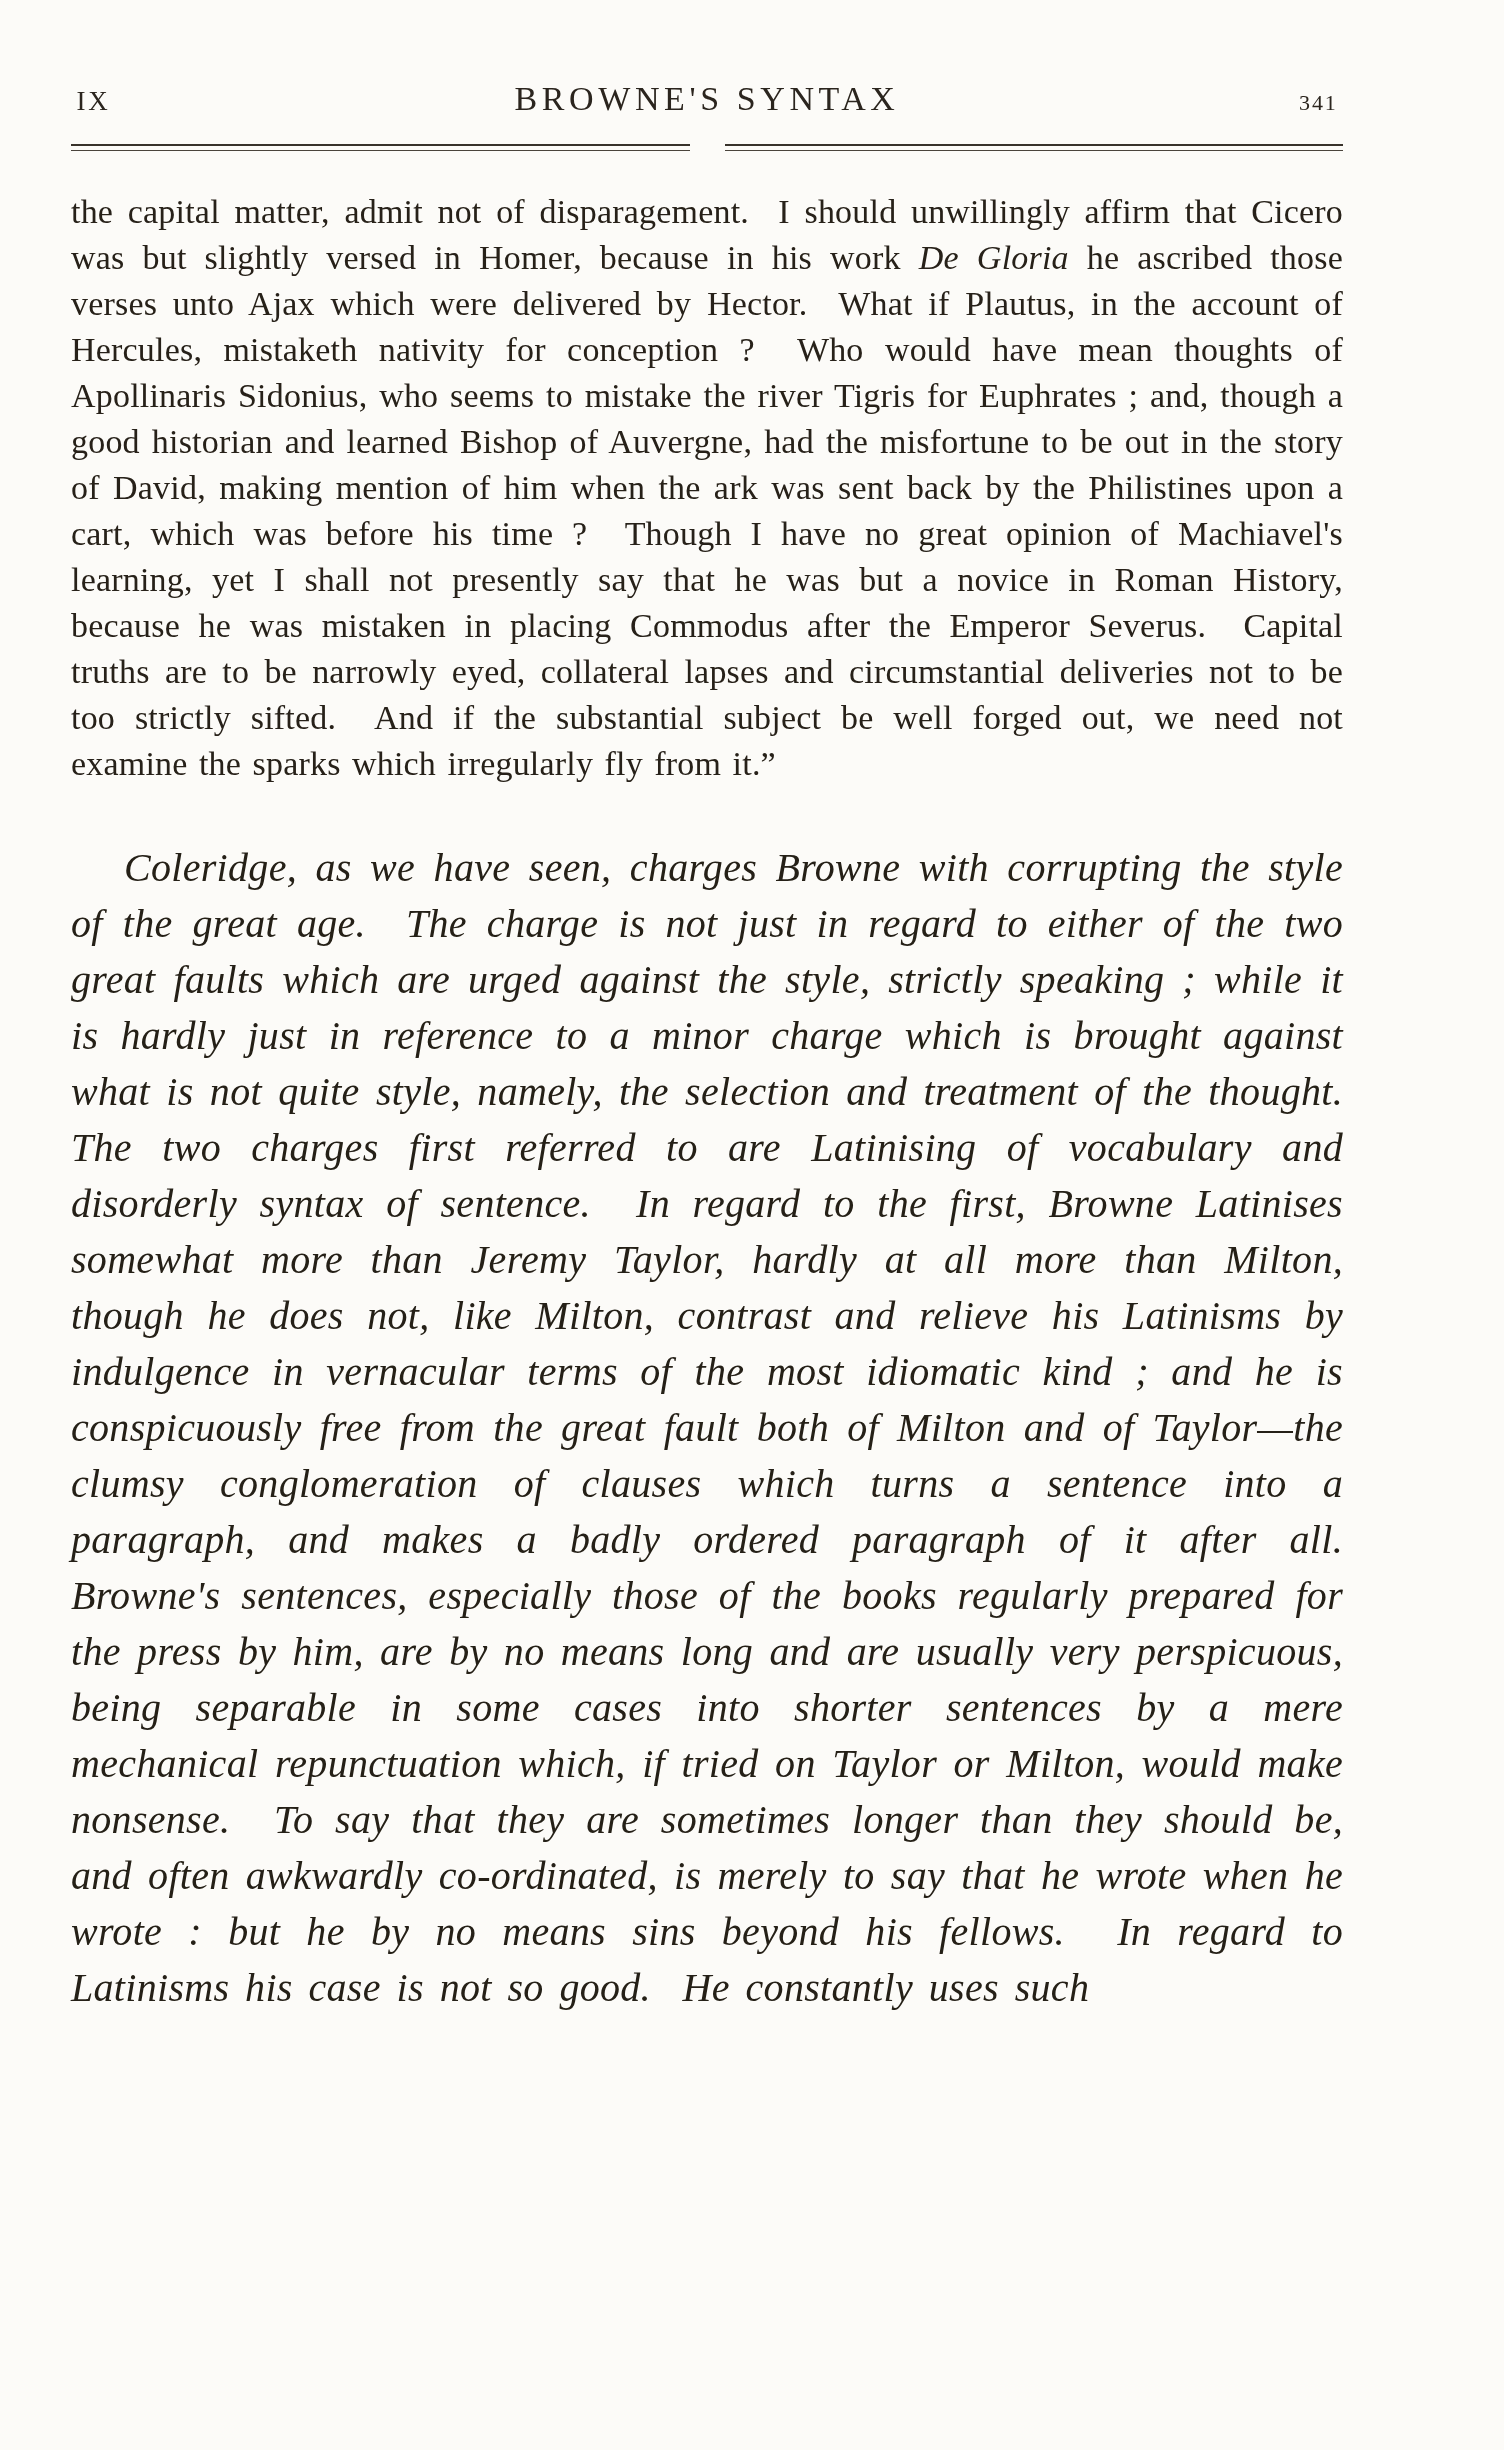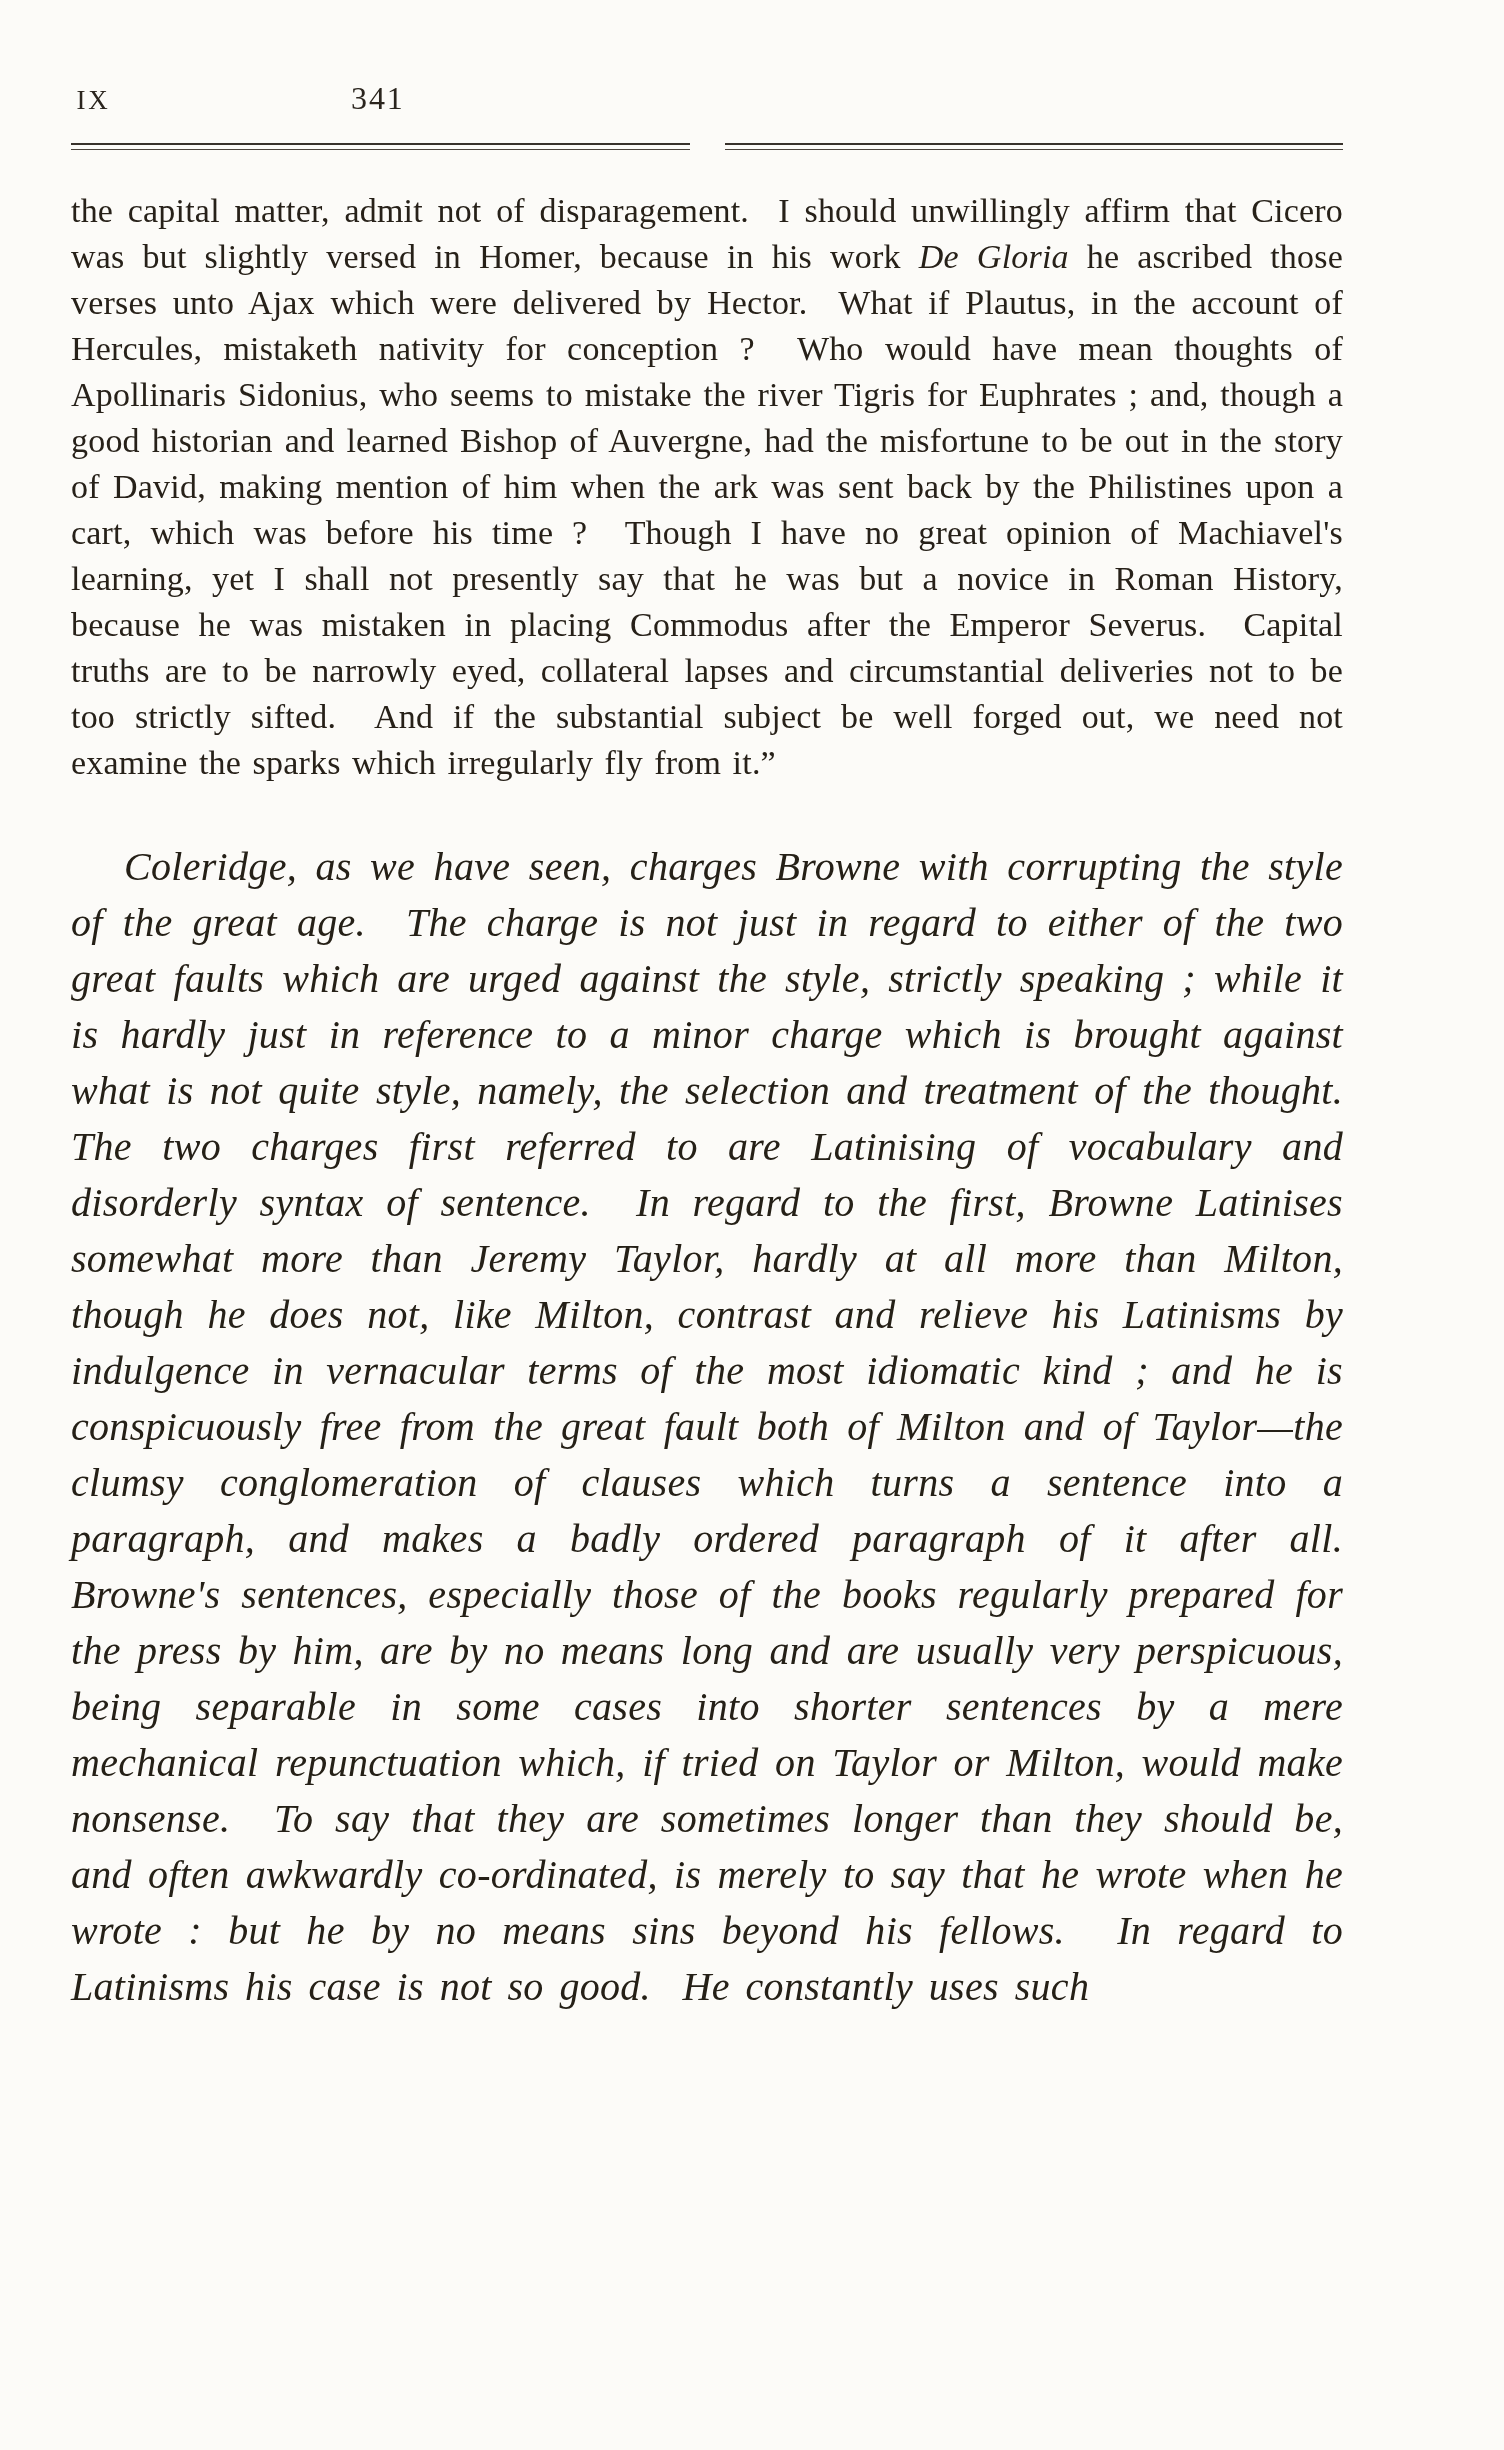"BROWNE'S SYNTAX" span.title { html: none -> <span>BROWNE'S SYNTAX</span> }
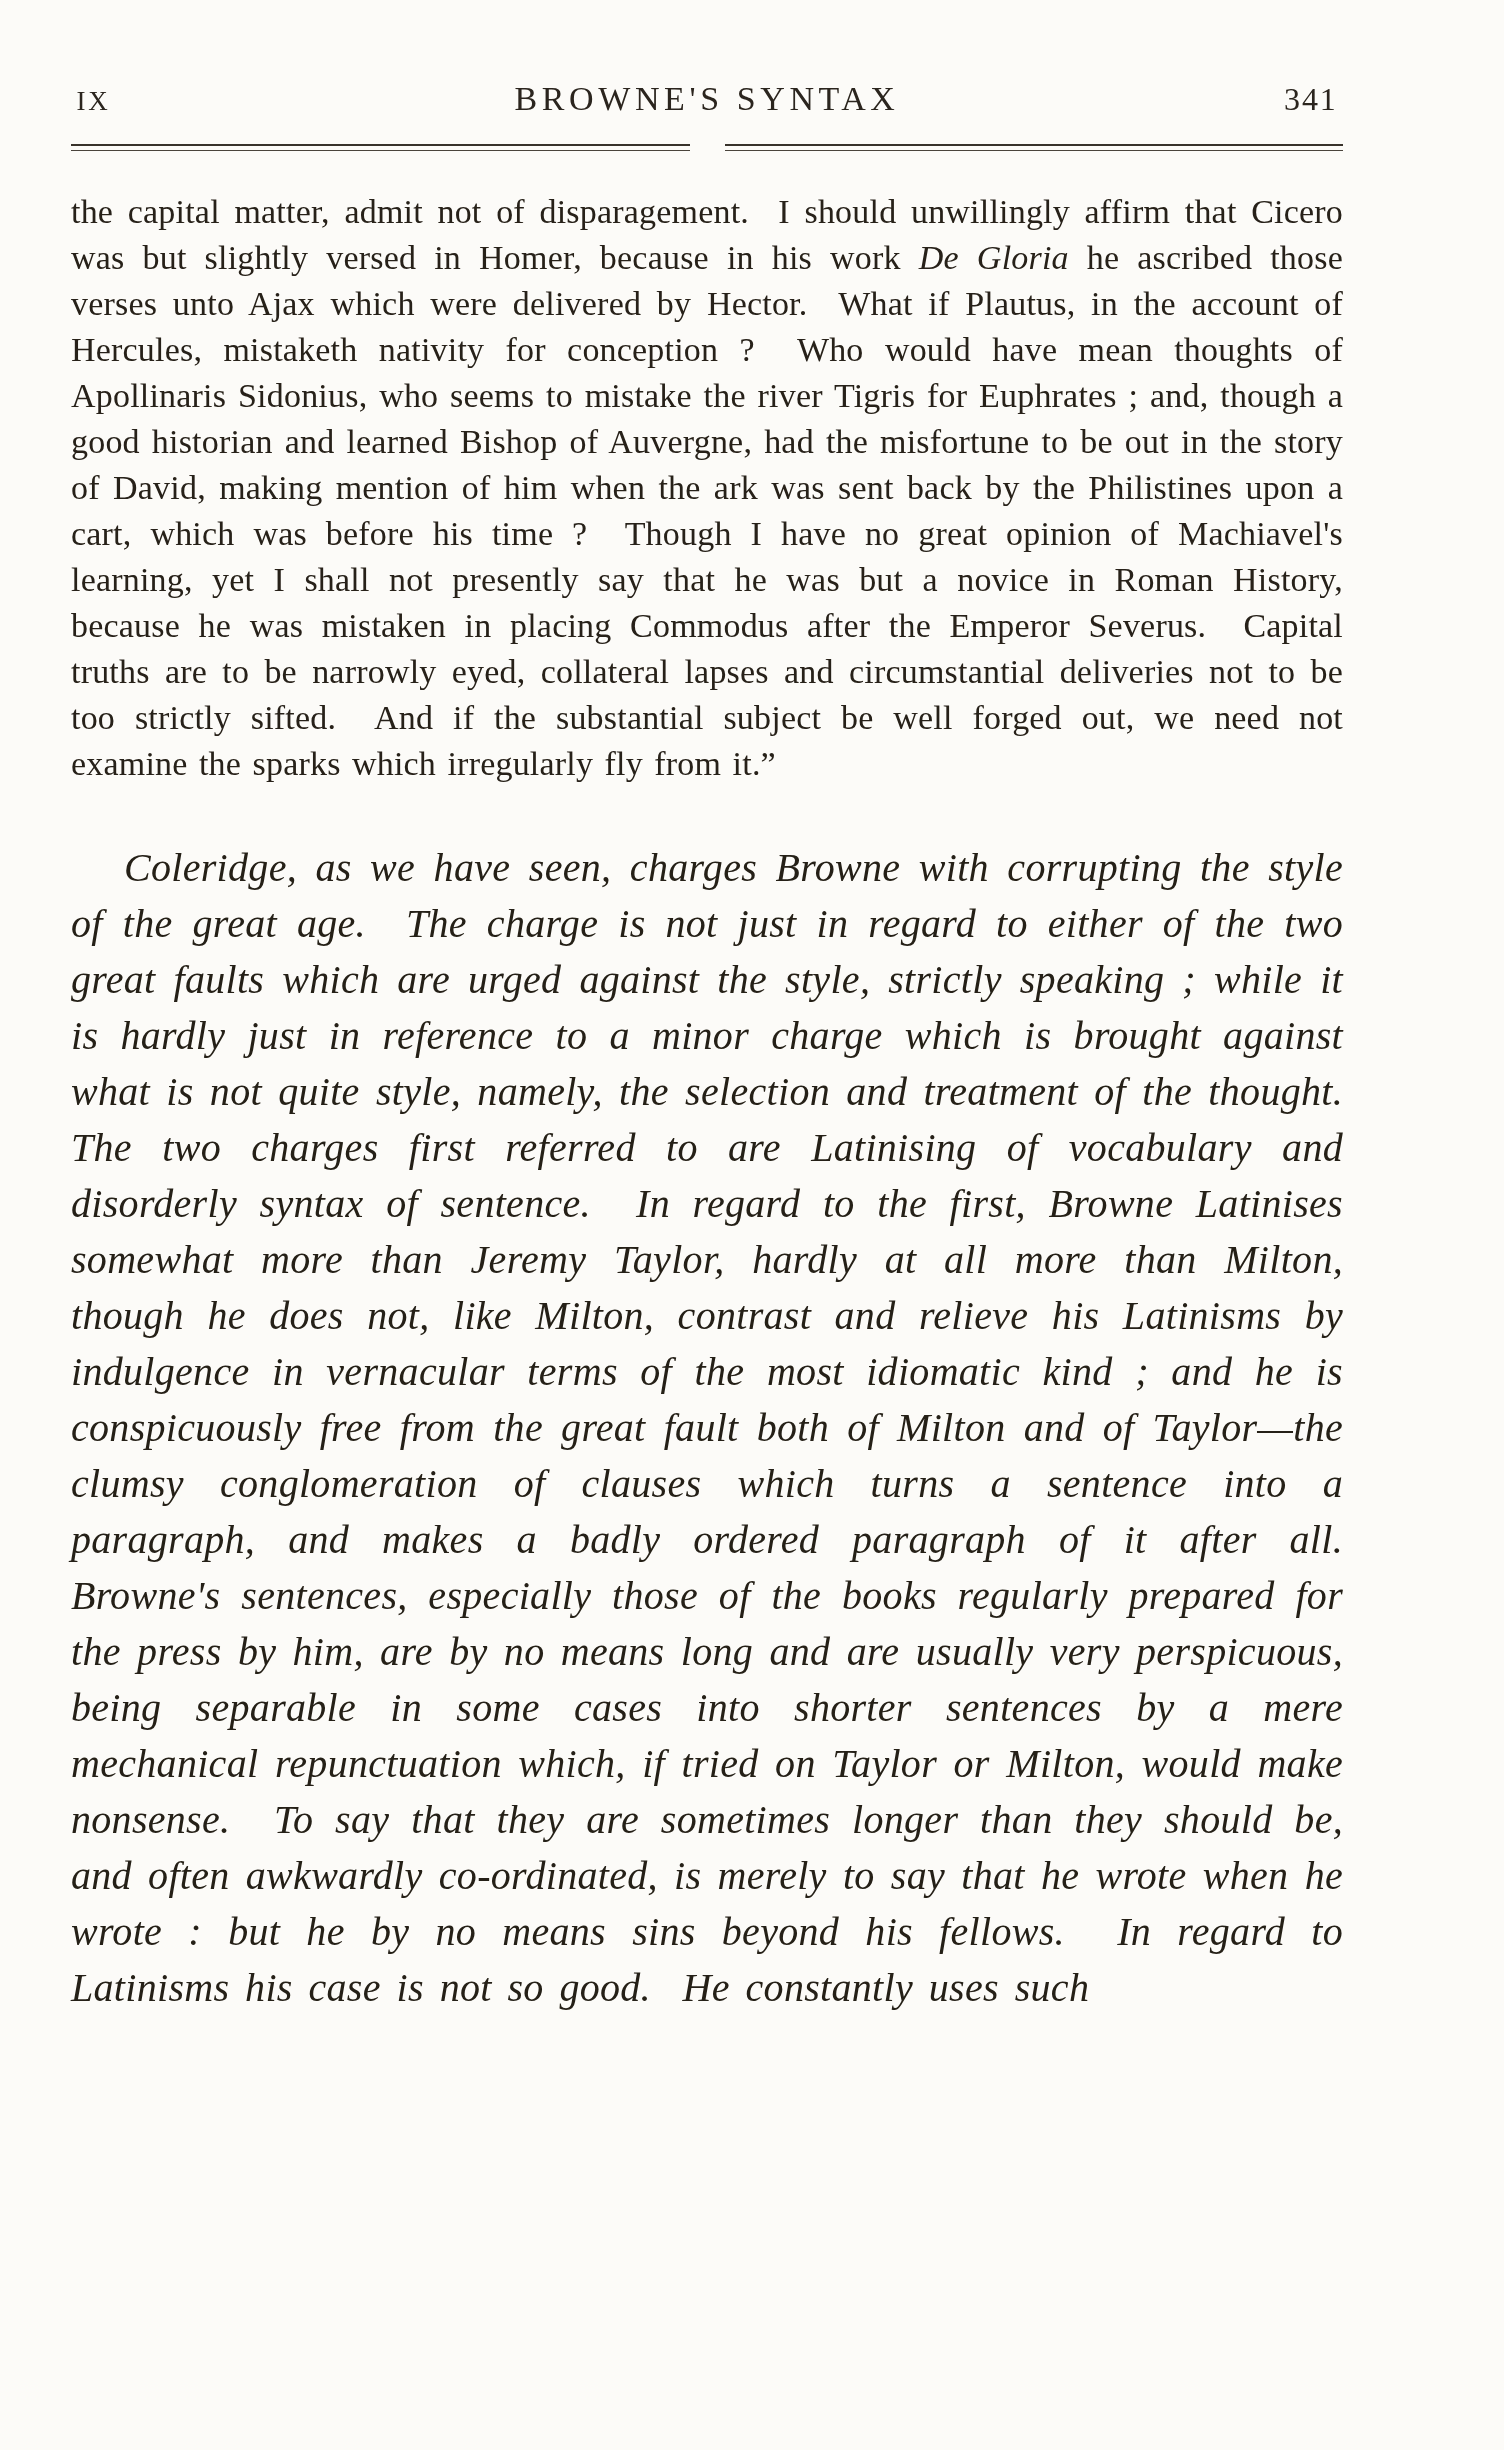"341" .running-head .pagenum { font-size: 32px -> 22px }
